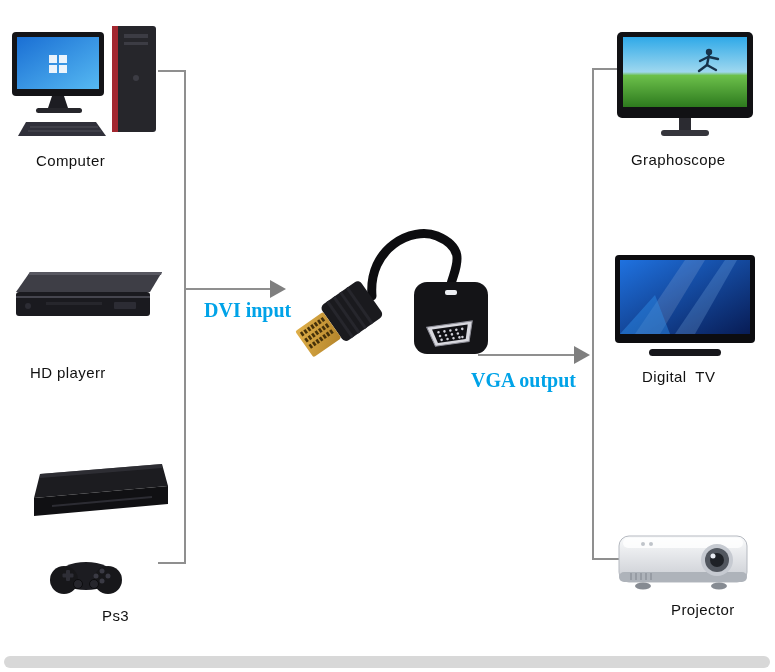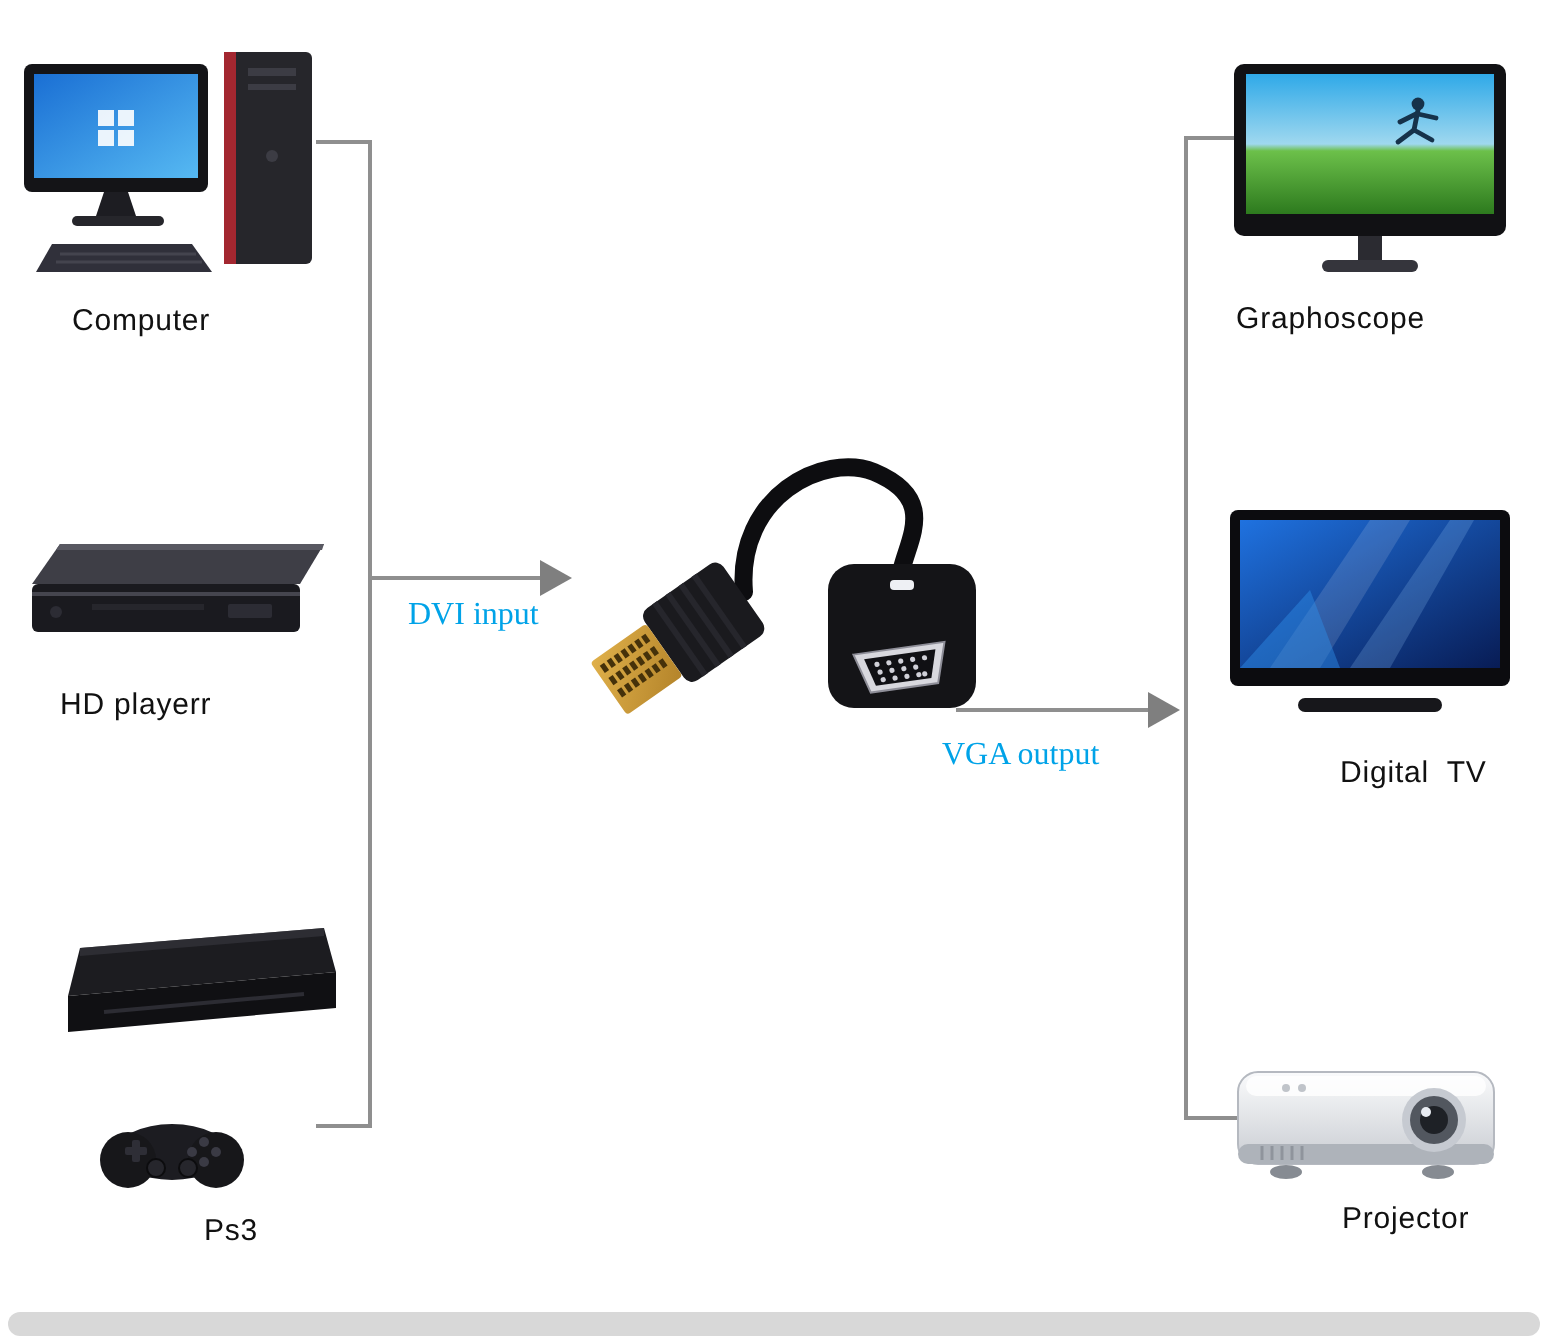"Graphoscope" div.abs { left: 618px -> 631px }
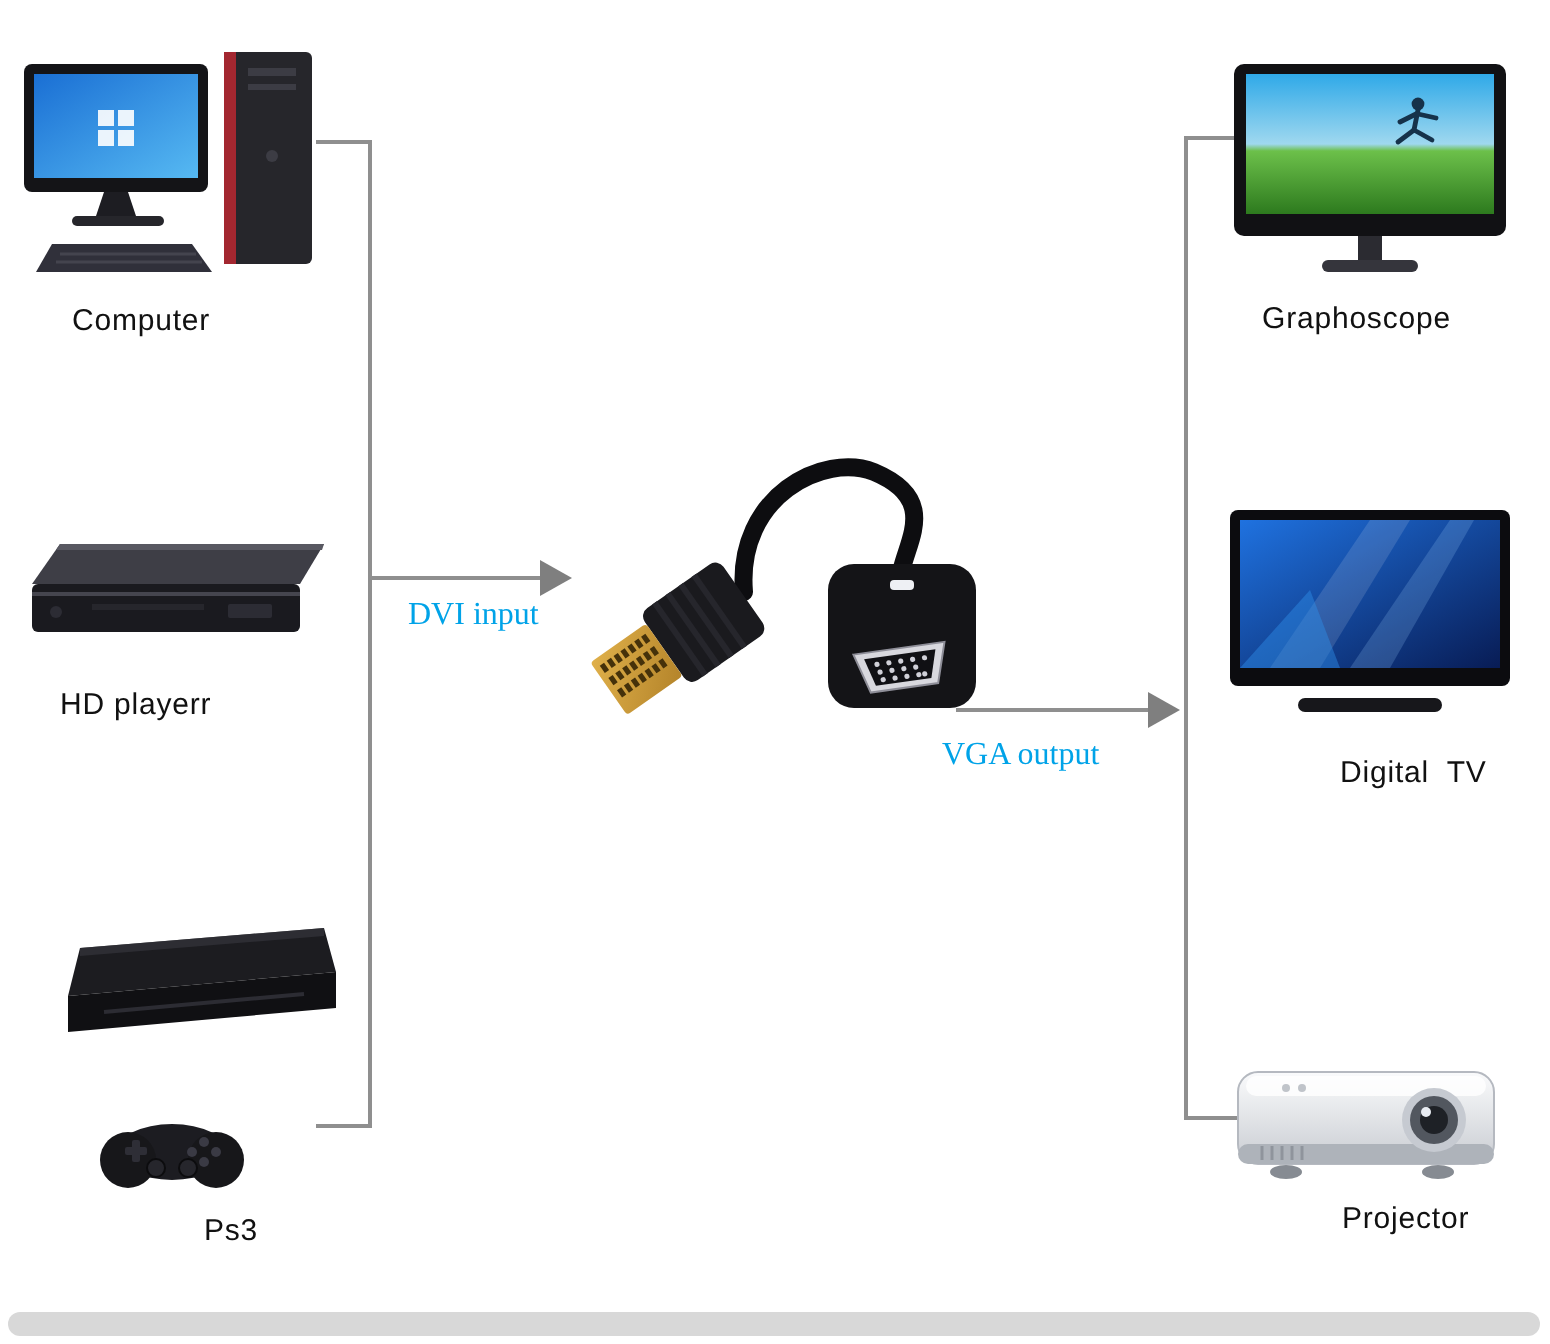"DVI input" .arrow-label { font-size: 16px -> 20px; font-weight: none -> bold }
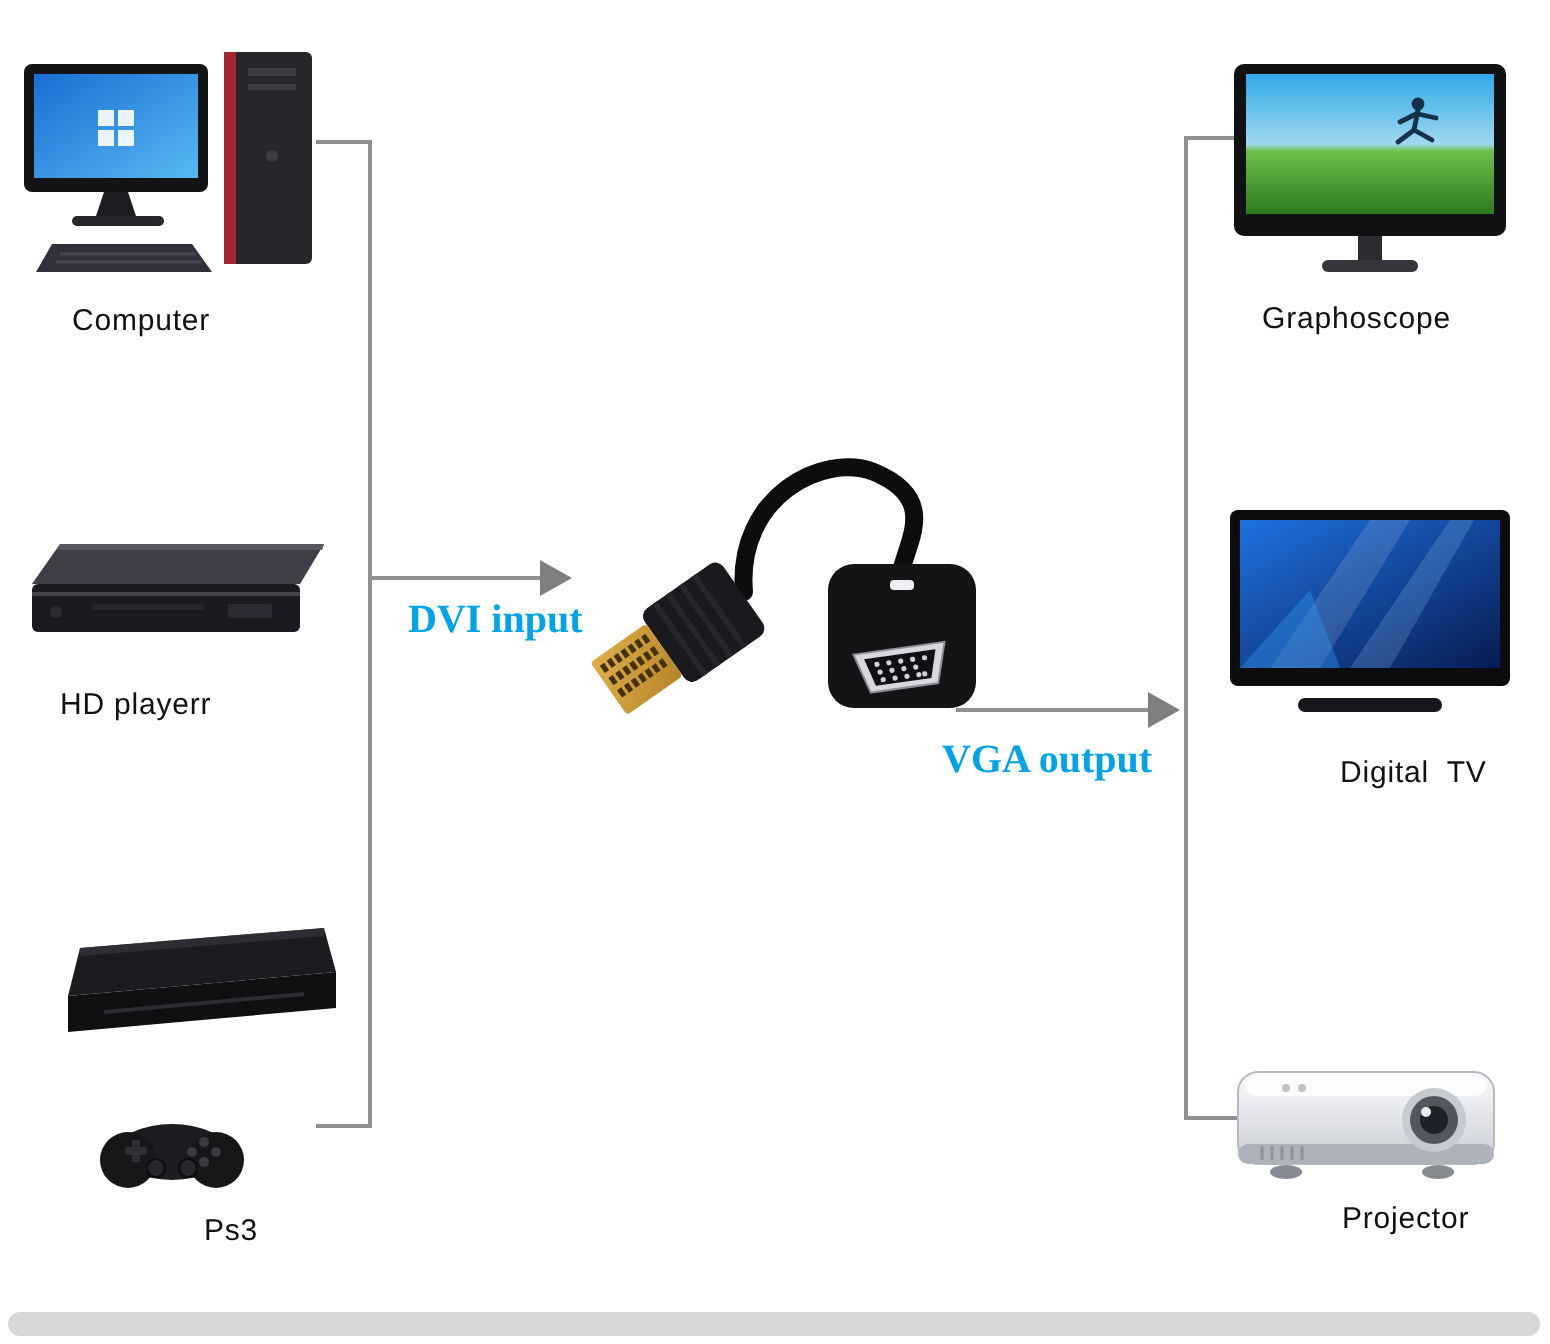"HD playerr" div.abs { top: 344px -> 364px }
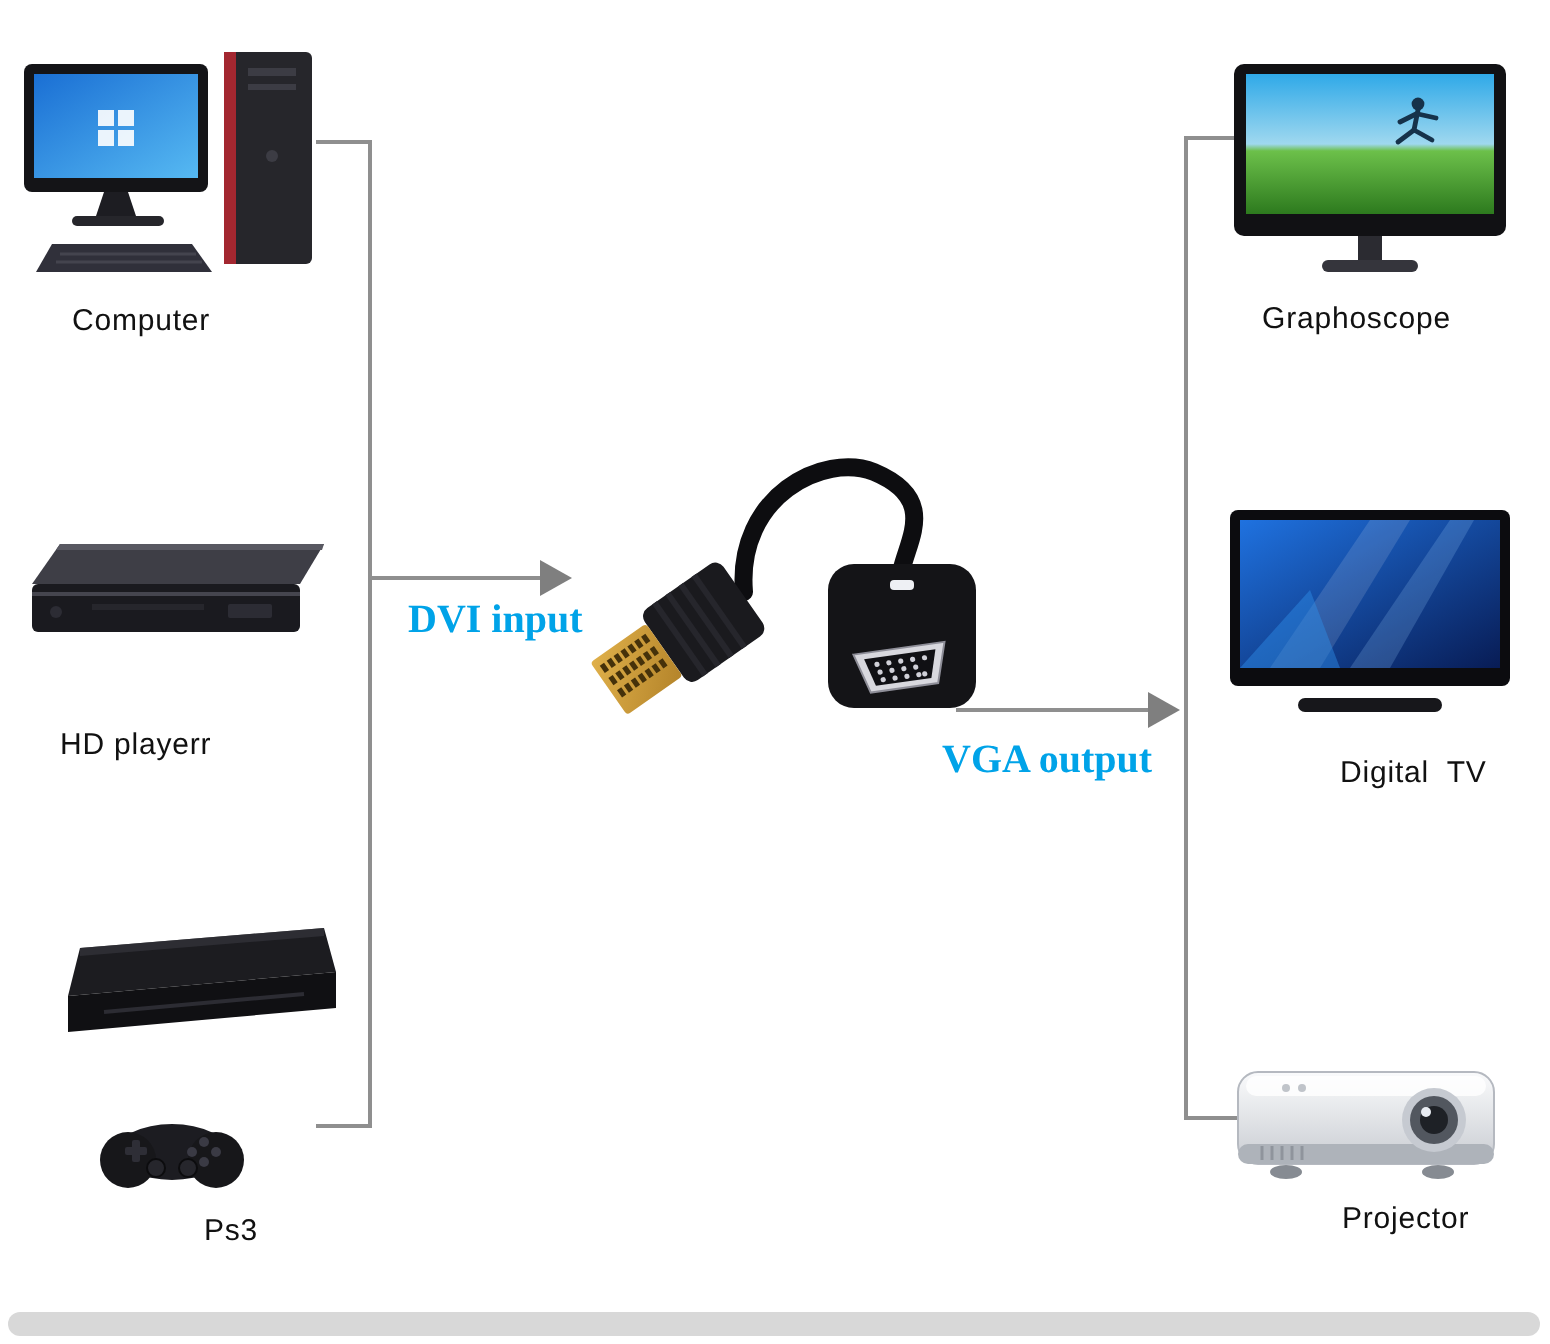"Digital TV" div.abs { left: 670px -> 642px; margin-top: 10px -> none }
